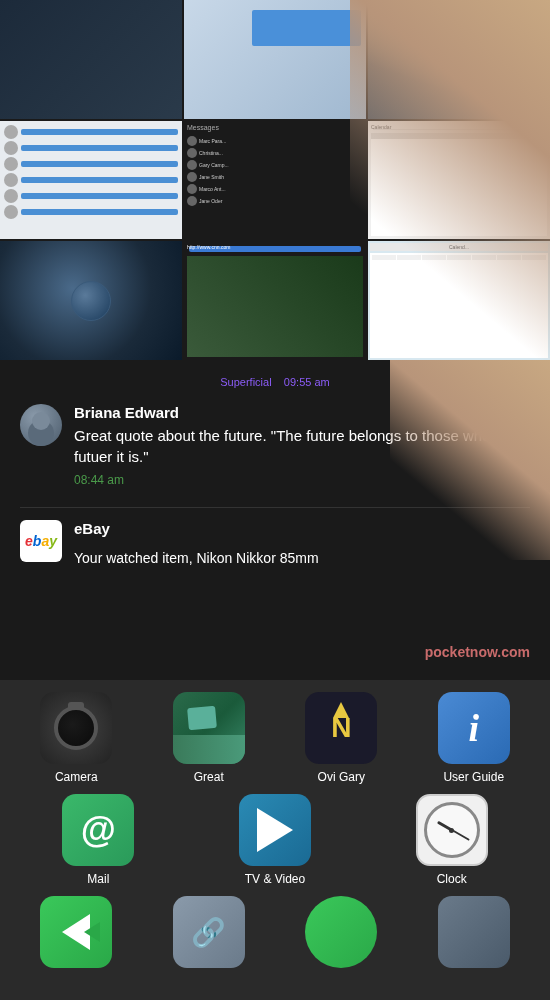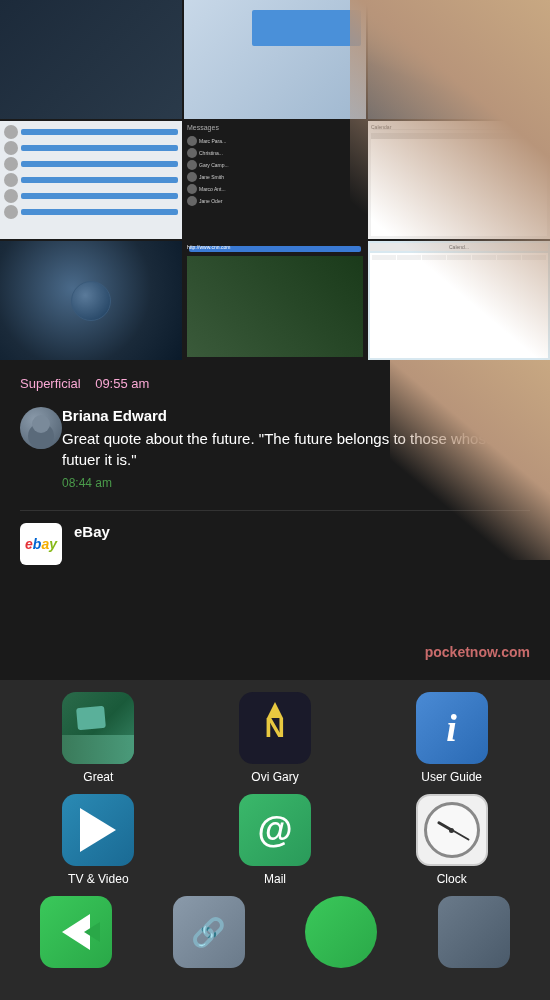"Superficial 09:55 am" .notif-header { color: #f9a8d4 -> #8b5cf6; font-size: 13px -> 11px; text-align: none -> center }
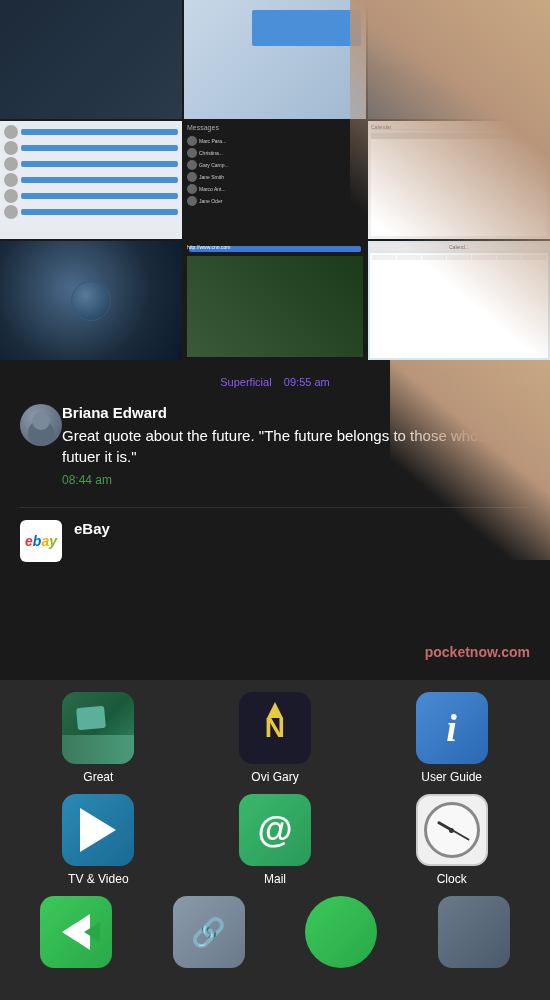"Briana Edward" .notif-message { gap: 0 -> 12px }
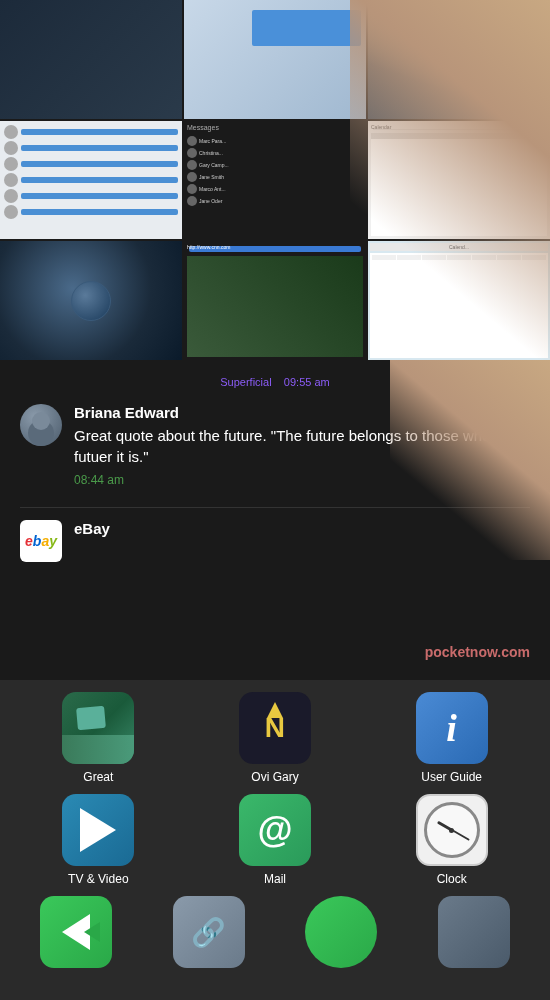"Your watched item, Nikon Nikkor" div.notif-ebay-text { html: none -> <div>Your watched item, Nikon Nikkor 85mm</div> }
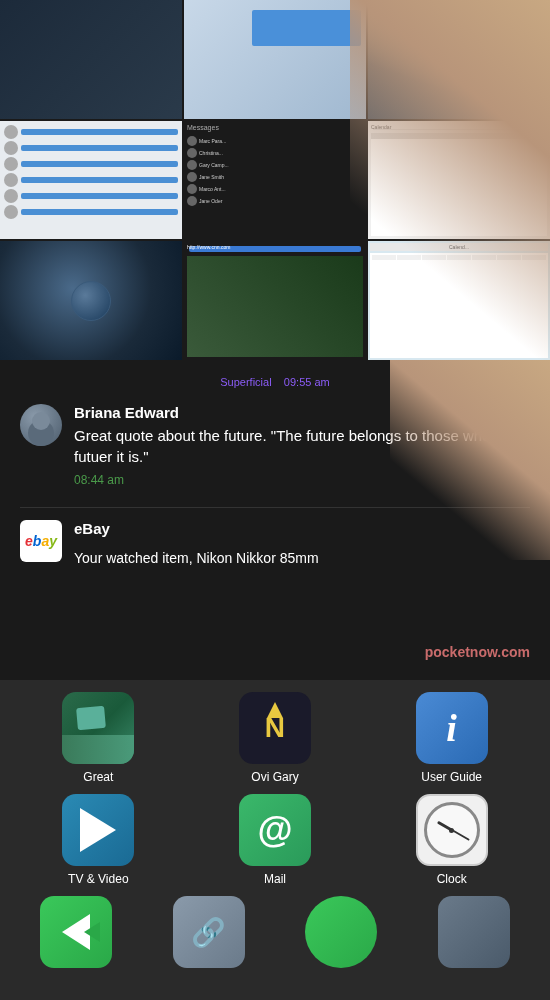"Camera" div.app-item { html: none -> <div> <div></div> <span>Camera</span> </div> }
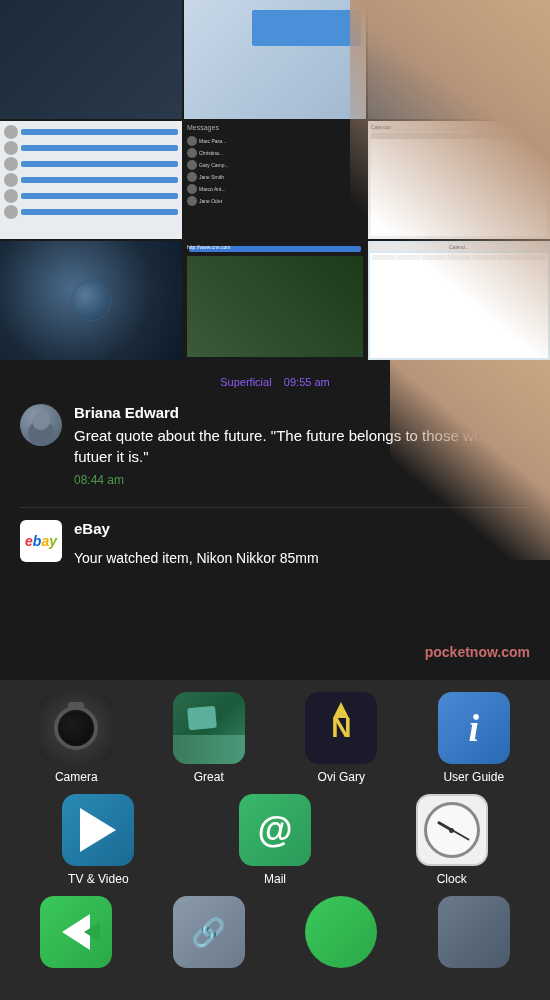"TV & Video" div.app-item { order: before "Mail" -> after "Mail" }
